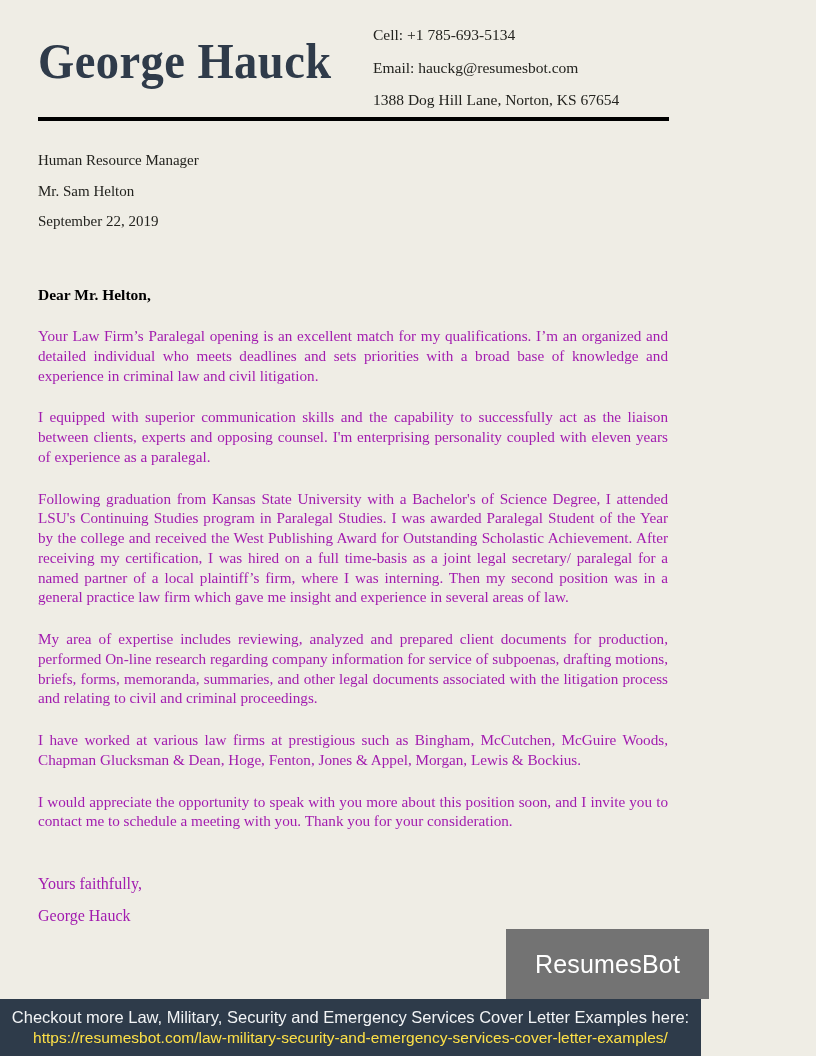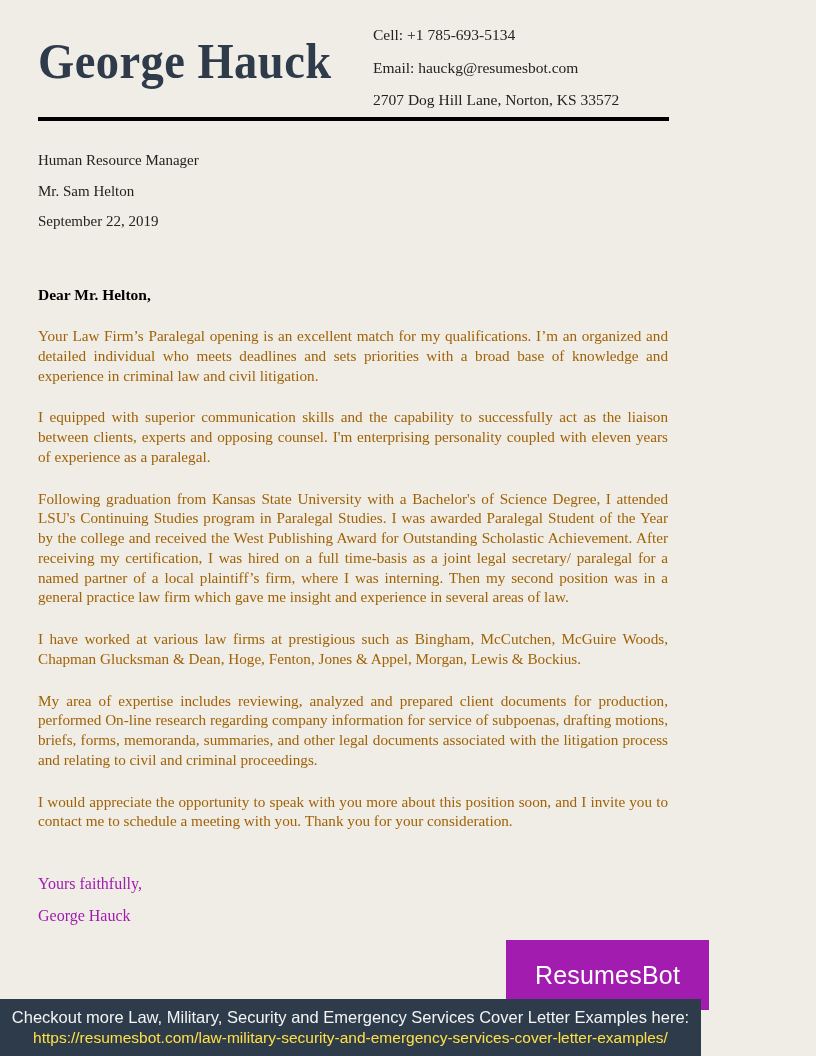"2707 Dog Hill Lane, Norton," div.contact-line { text: 2707 Dog Hill Lane, Norton, KS 33572 -> 1388 Dog Hill Lane, Norton, KS 67654 }
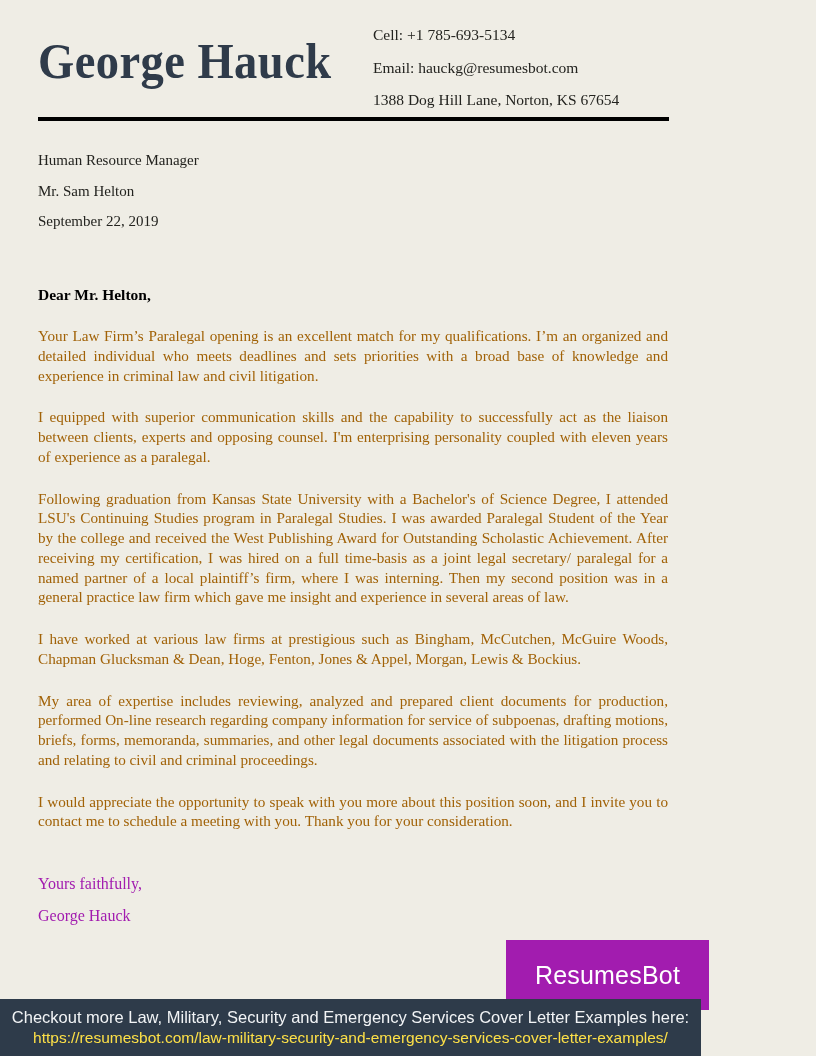"Your Law Firm’s Paralegal opening" .para { color: #a16207 -> #a21caf }
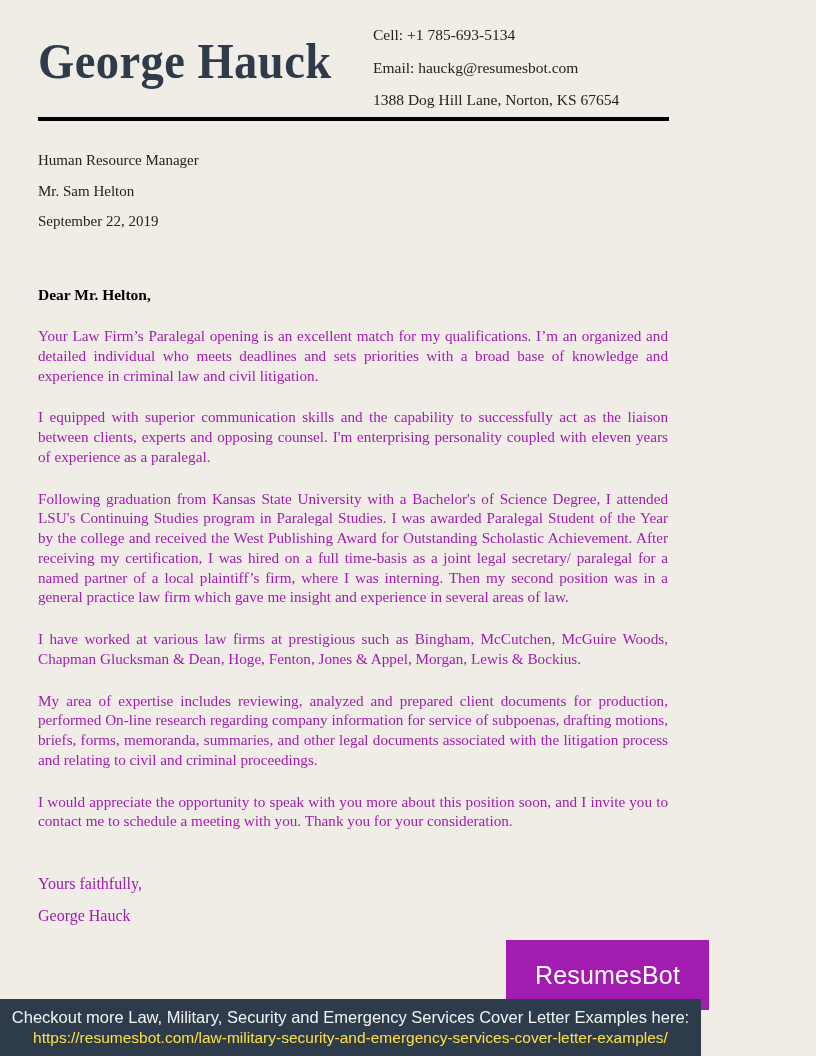"I have worked at various" p.para { order: before "My area of expertise includes" -> after "My area of expertise includes" }
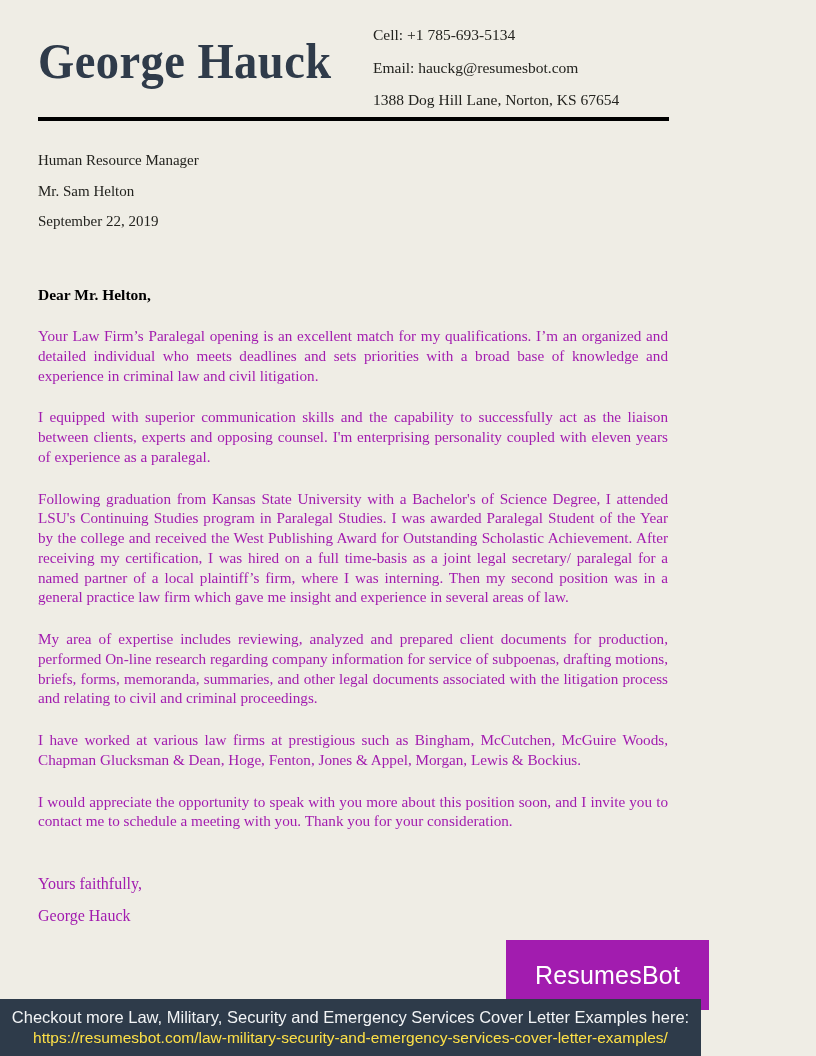"ResumesBot" .brand-badge { background: #a21caf -> #737373; margin-top: 11px -> none }
